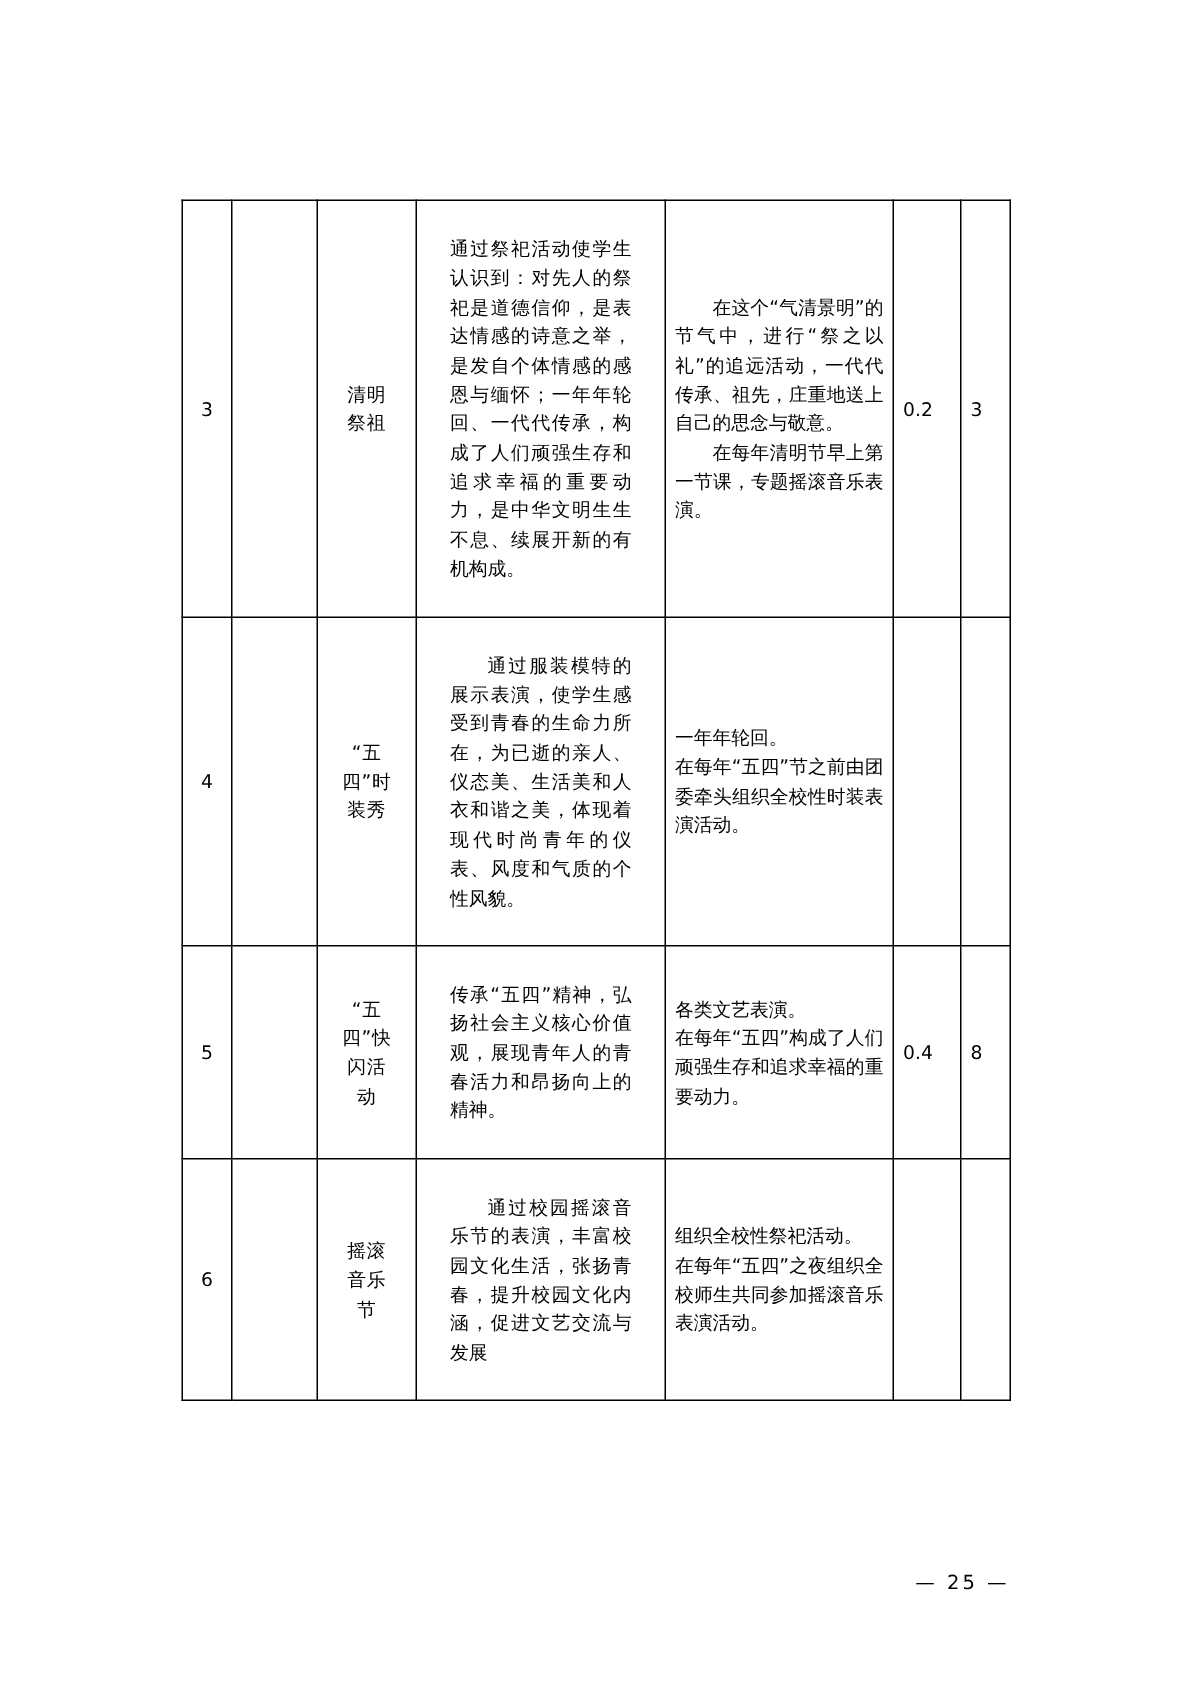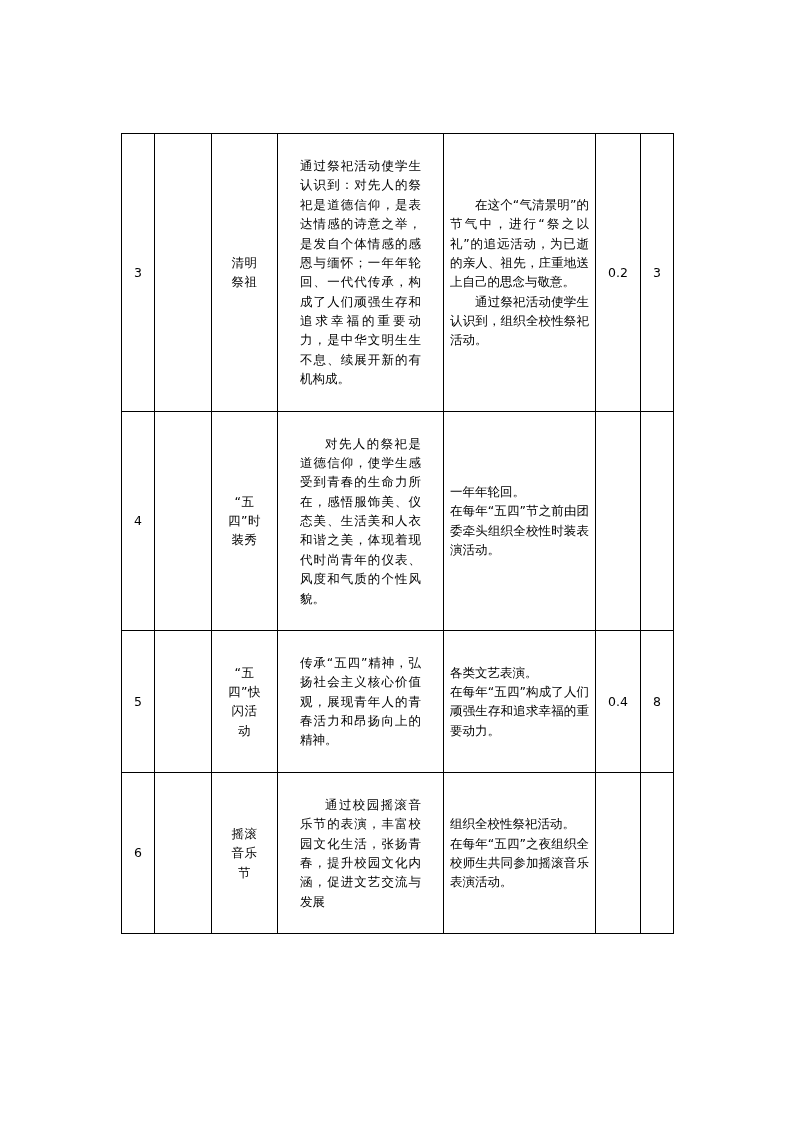"在这个“气清景明”的节气中，进行“祭之以礼”的追远活动，为已逝的亲人、祖先，庄重" p.ind { text: 为已逝的亲人 -> 一代代传承 }
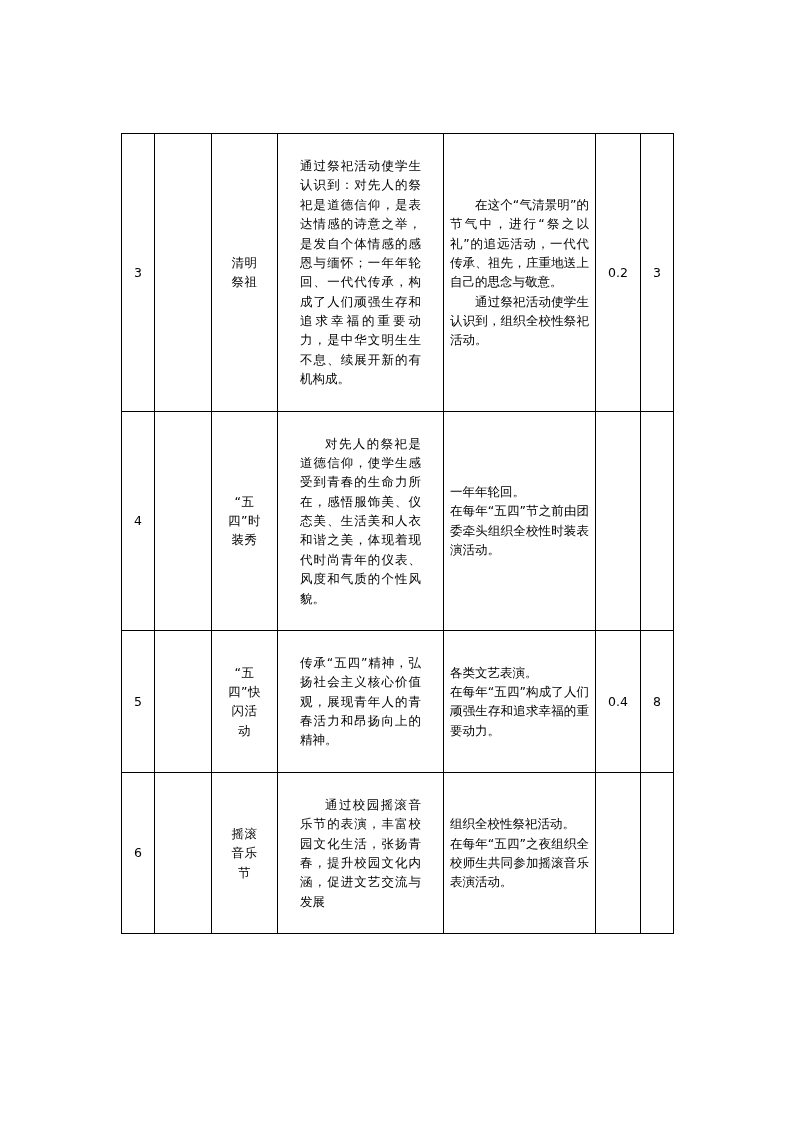"0.2" .cell-num { text-align: center -> none }
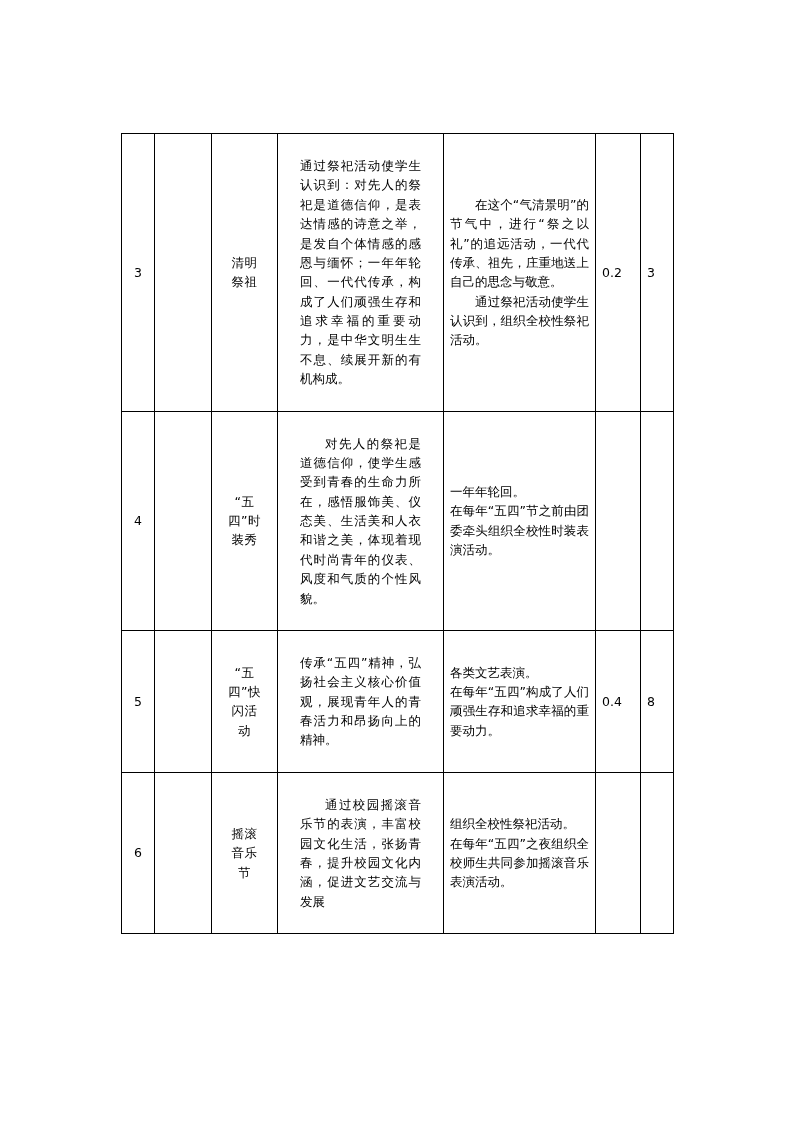"通过祭祀活动使学生认识到，组织全校性祭祀活动。" p.ind { text: 通过祭祀活动使学生认识到，组织全校性祭祀活动 -> 在每年清明节早上第一节课，专题摇滚音乐表演 }
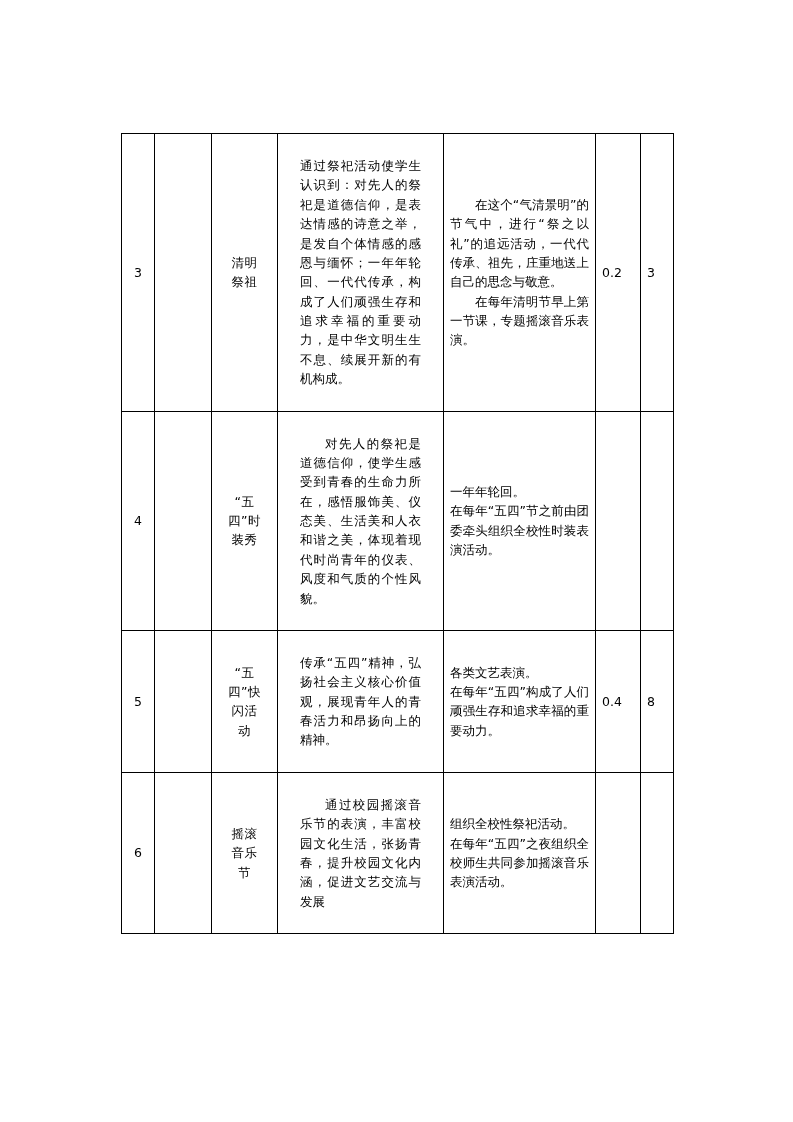"对先人的祭祀是道德信仰，使学生感受到青春的生命力所在，感悟服饰美、仪态美、生活美" p { text: 对先人的祭祀是道德信仰，使学生感受到青春的生命力所在，感悟服饰美 -> 通过服装模特的展示表演，使学生感受到青春的生命力所在，为已逝的亲人 }
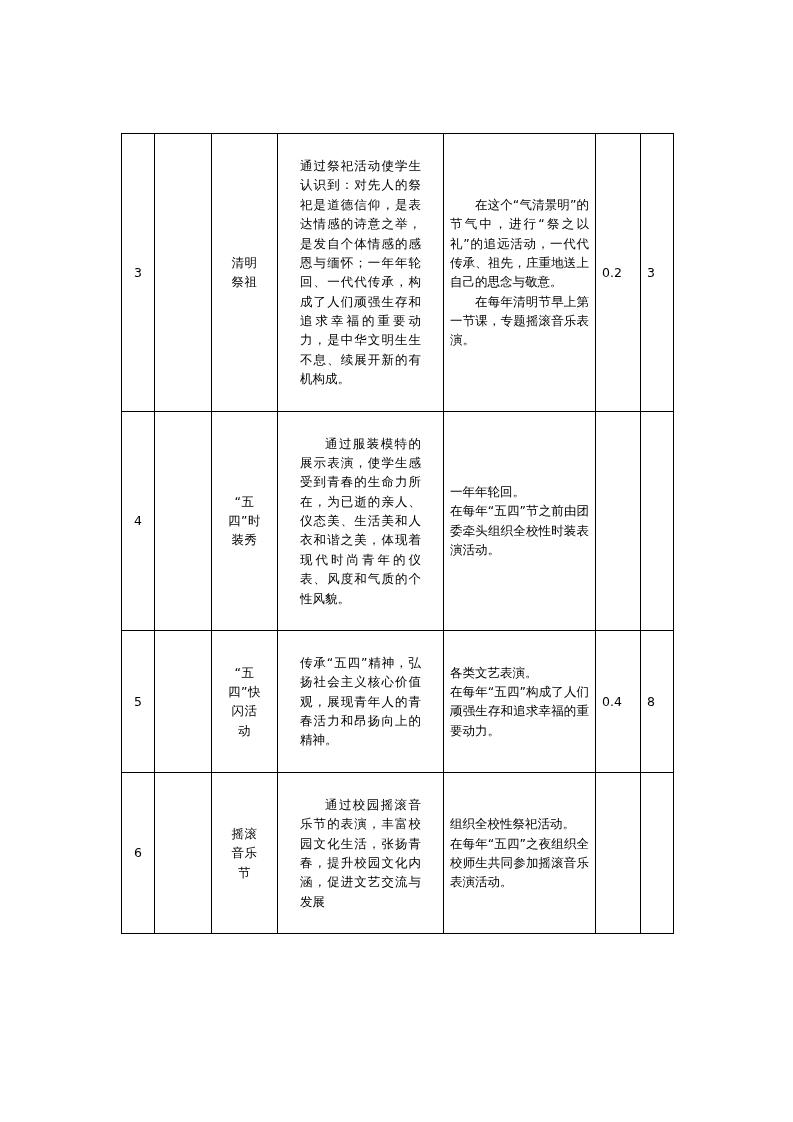"— 25 —" div.page-number { html: none -> <div>— 25 —</div> }
